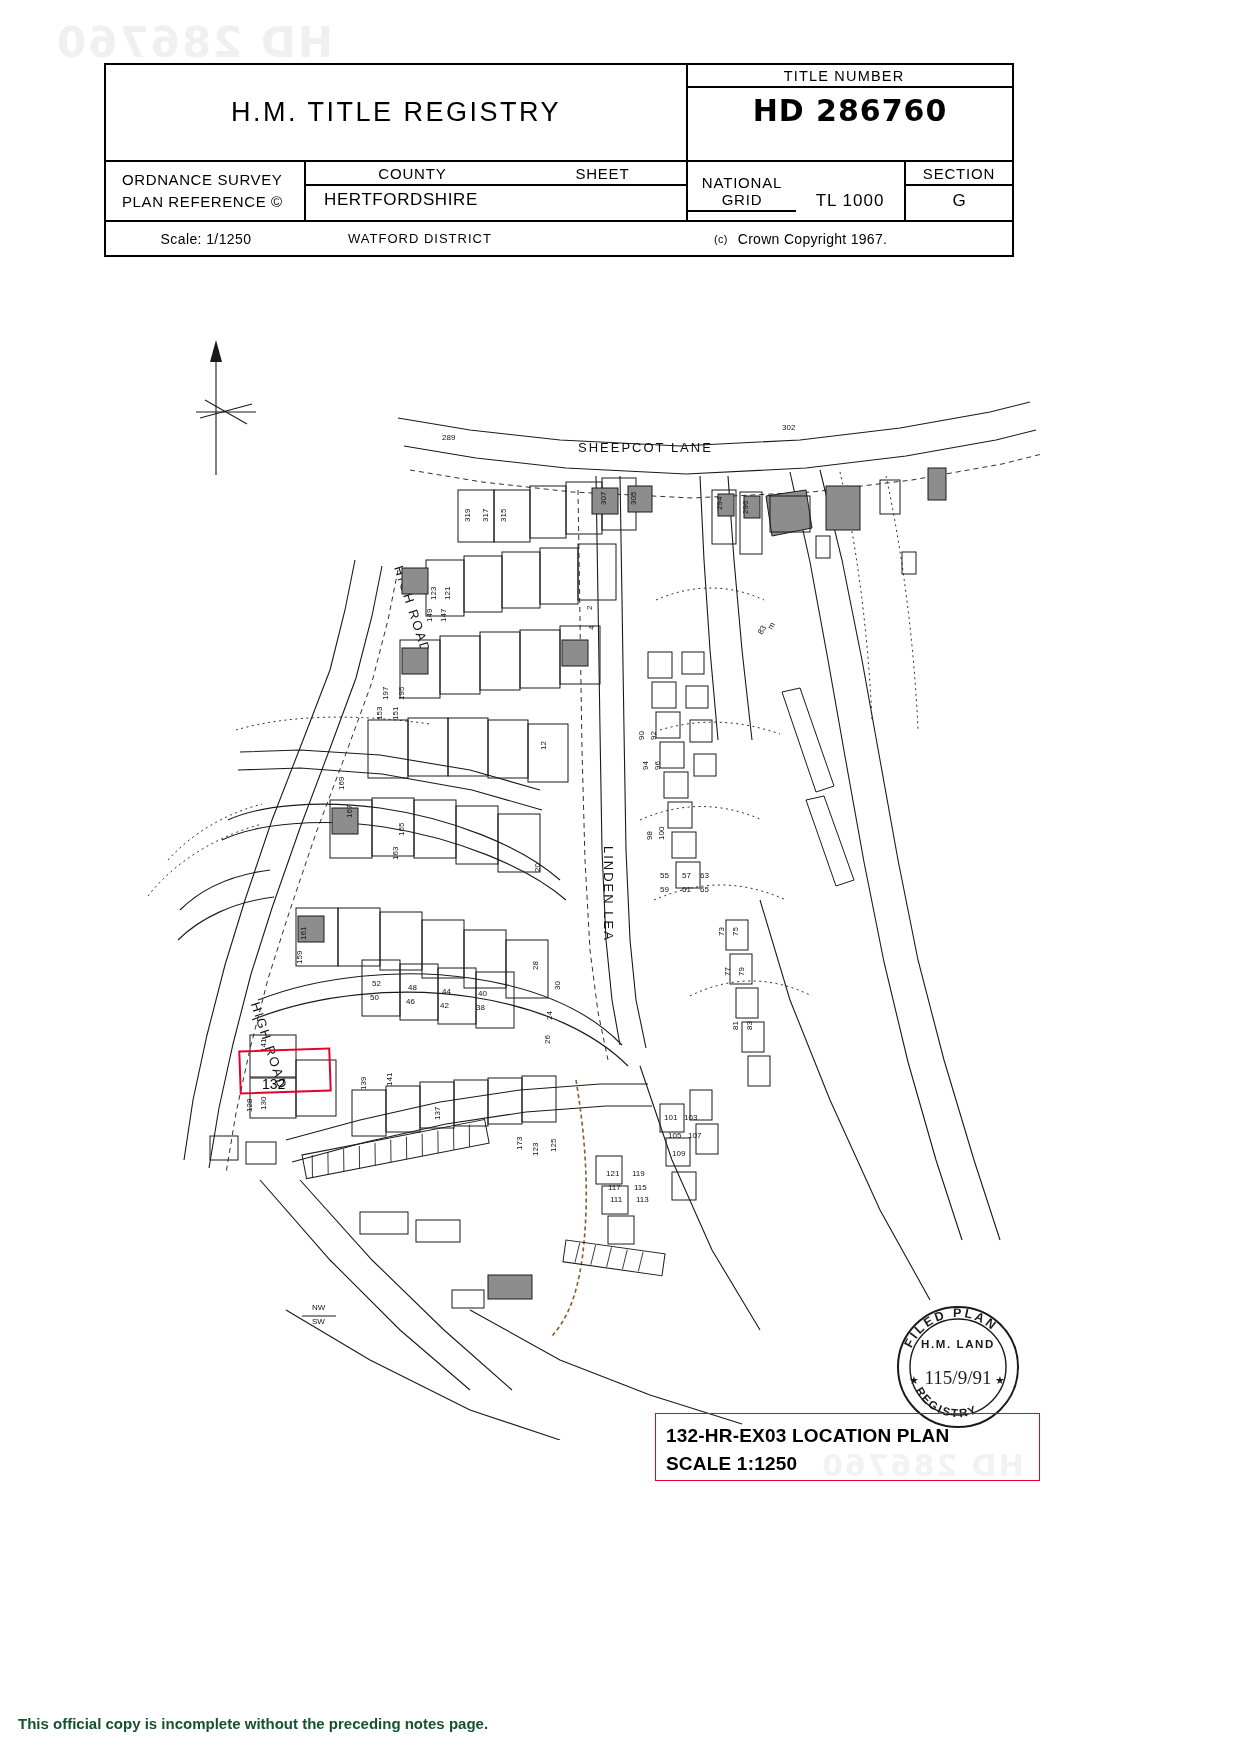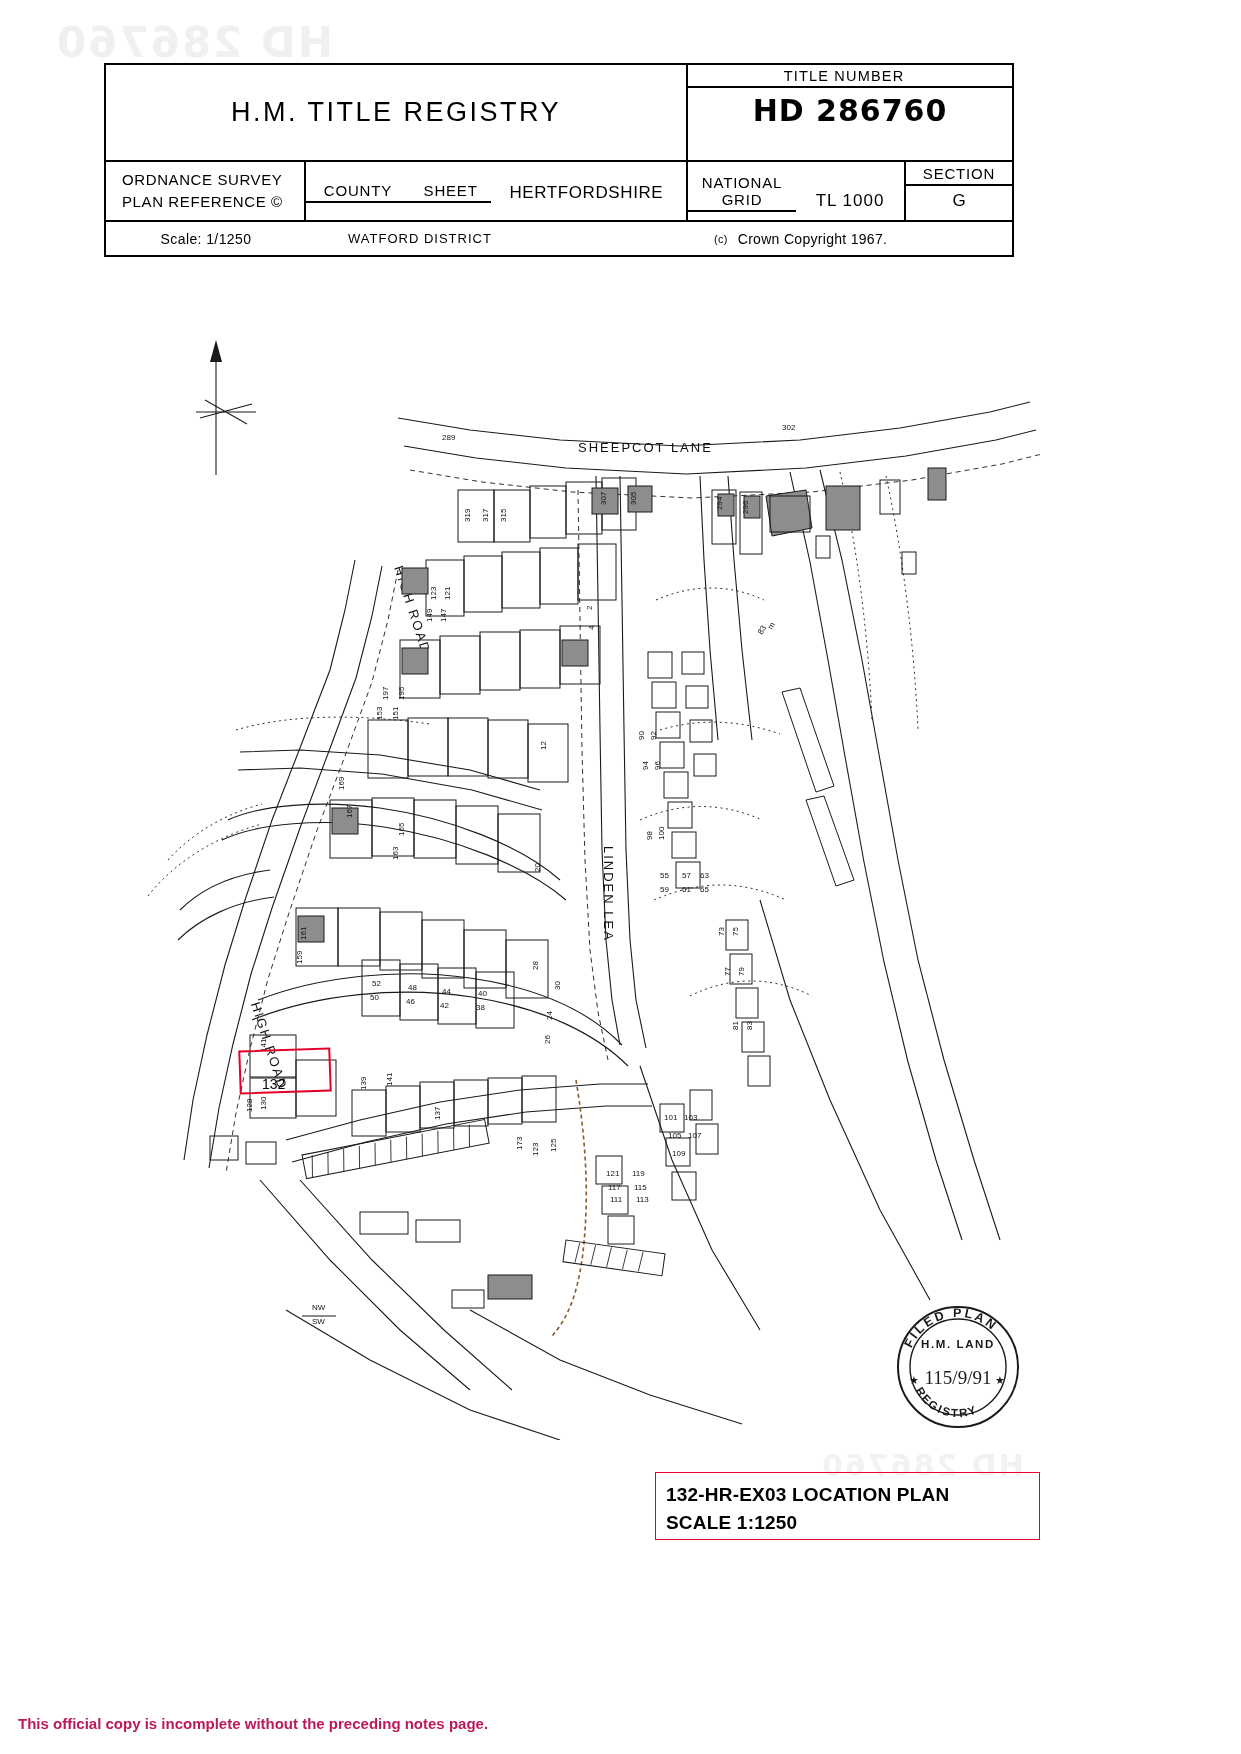"COUNTY" #county-sheet { flex-direction: row -> column }
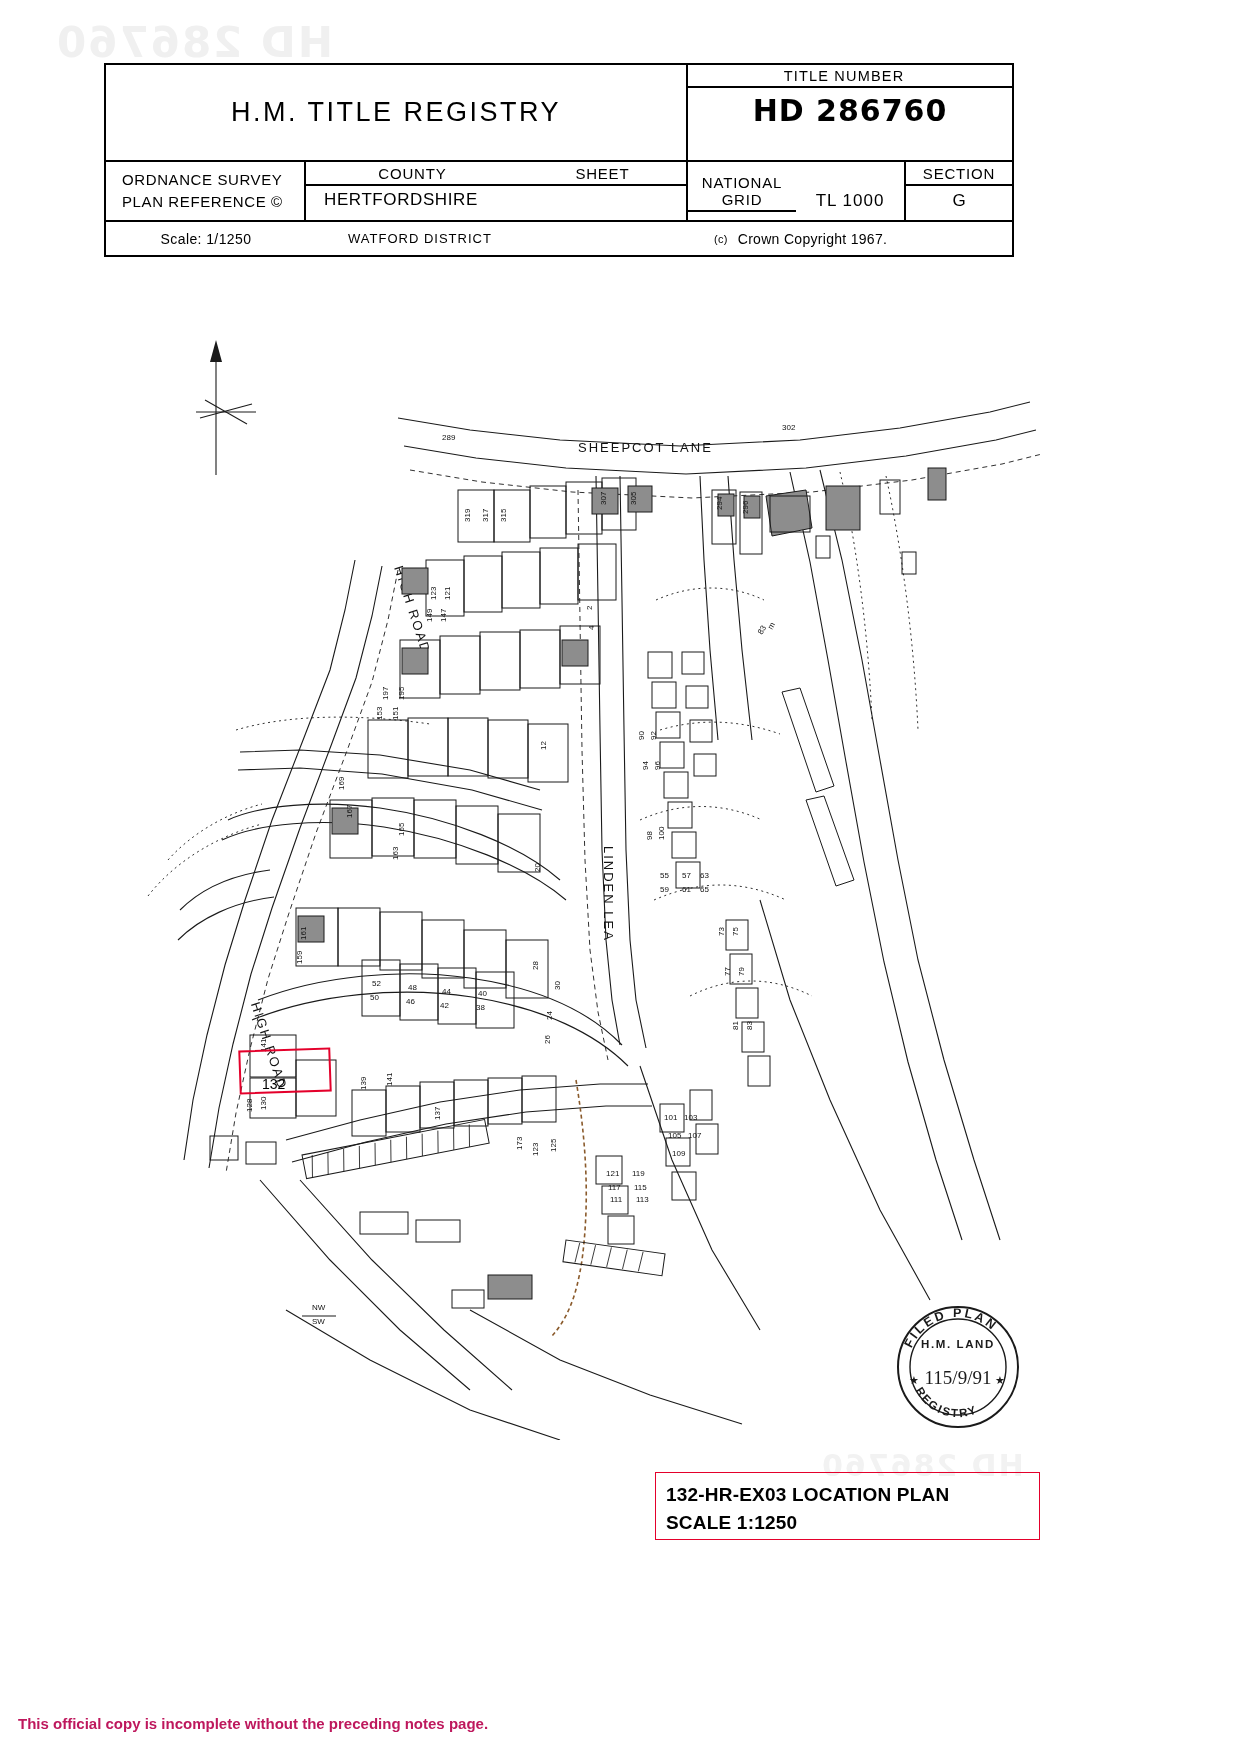"132-HR-EX03 LOCATION PLAN" #annotation-box { top: 1472px -> 1413px }
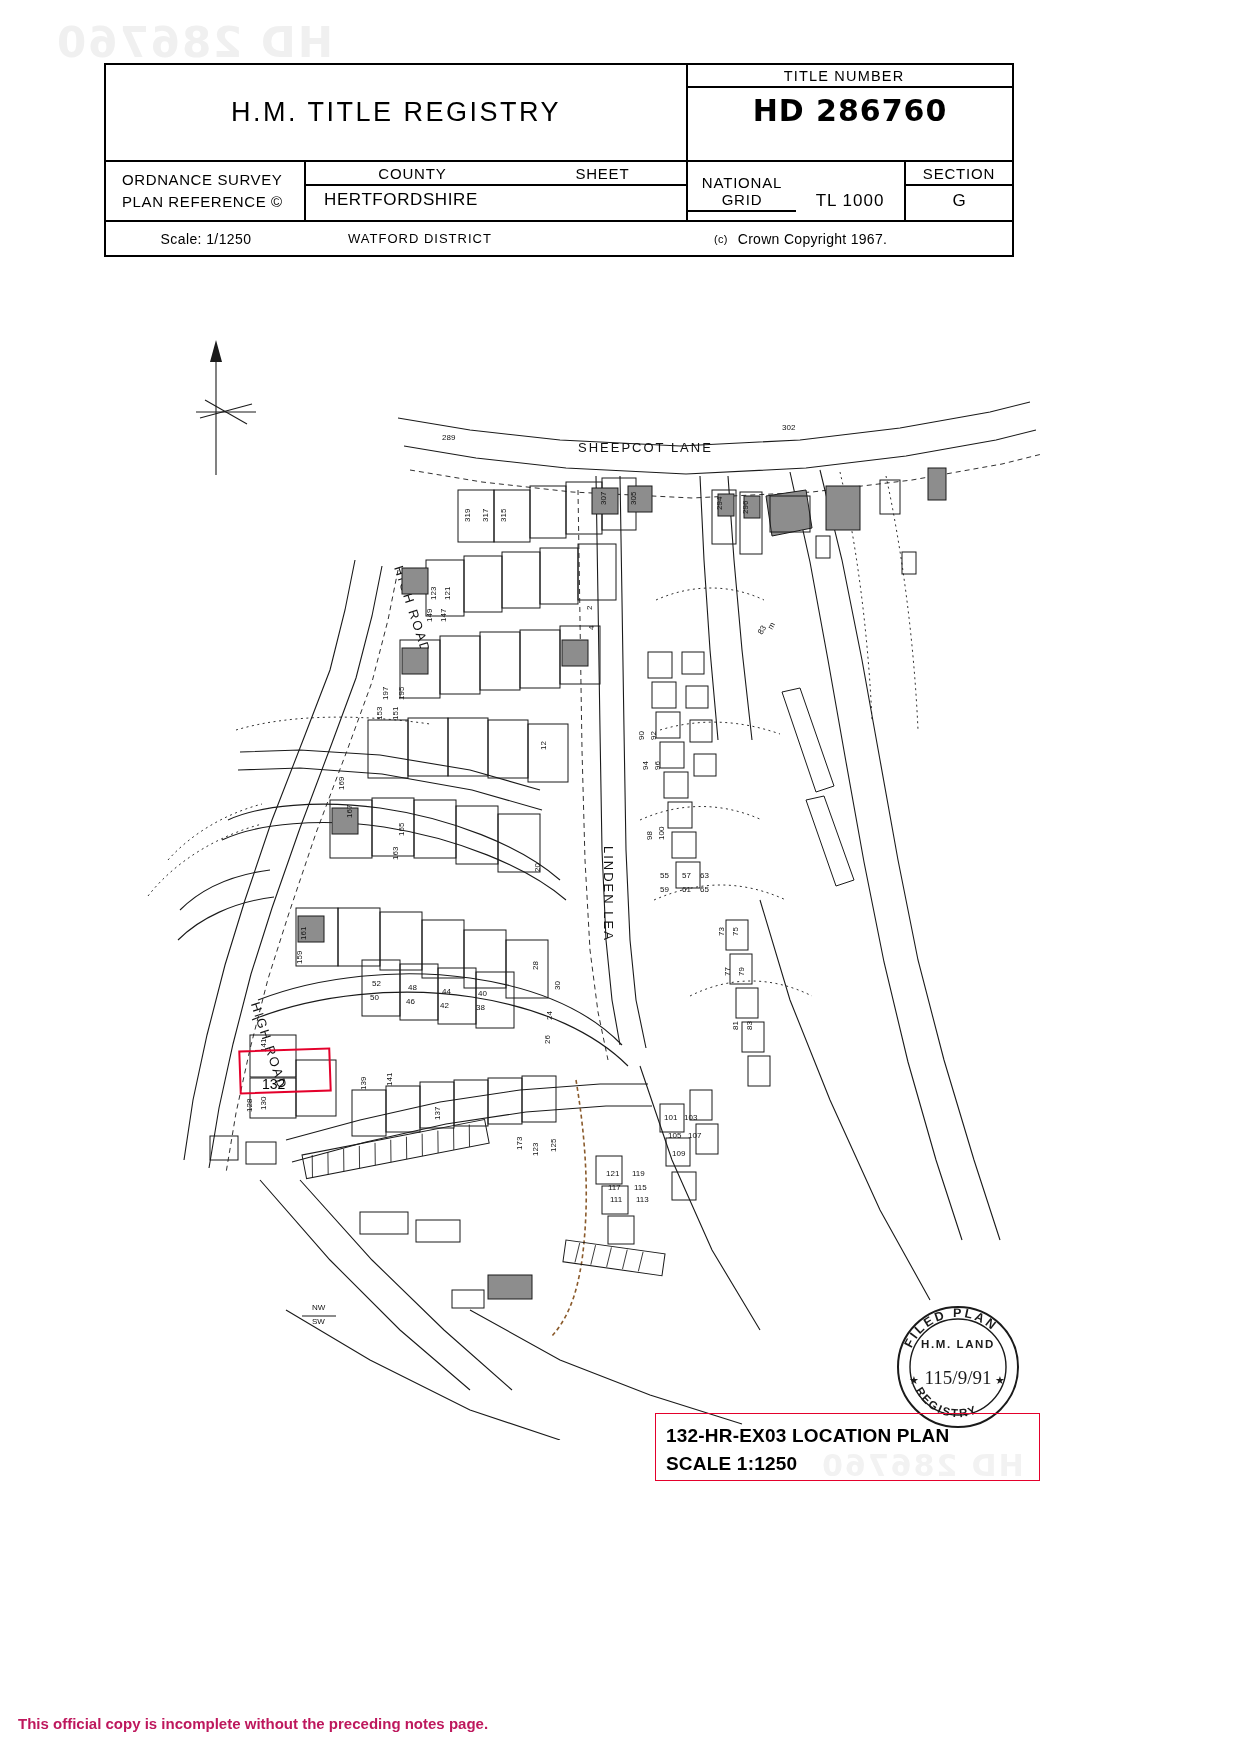"This official copy is incomplete" #footer-note { color: #be185d -> #14532d }
